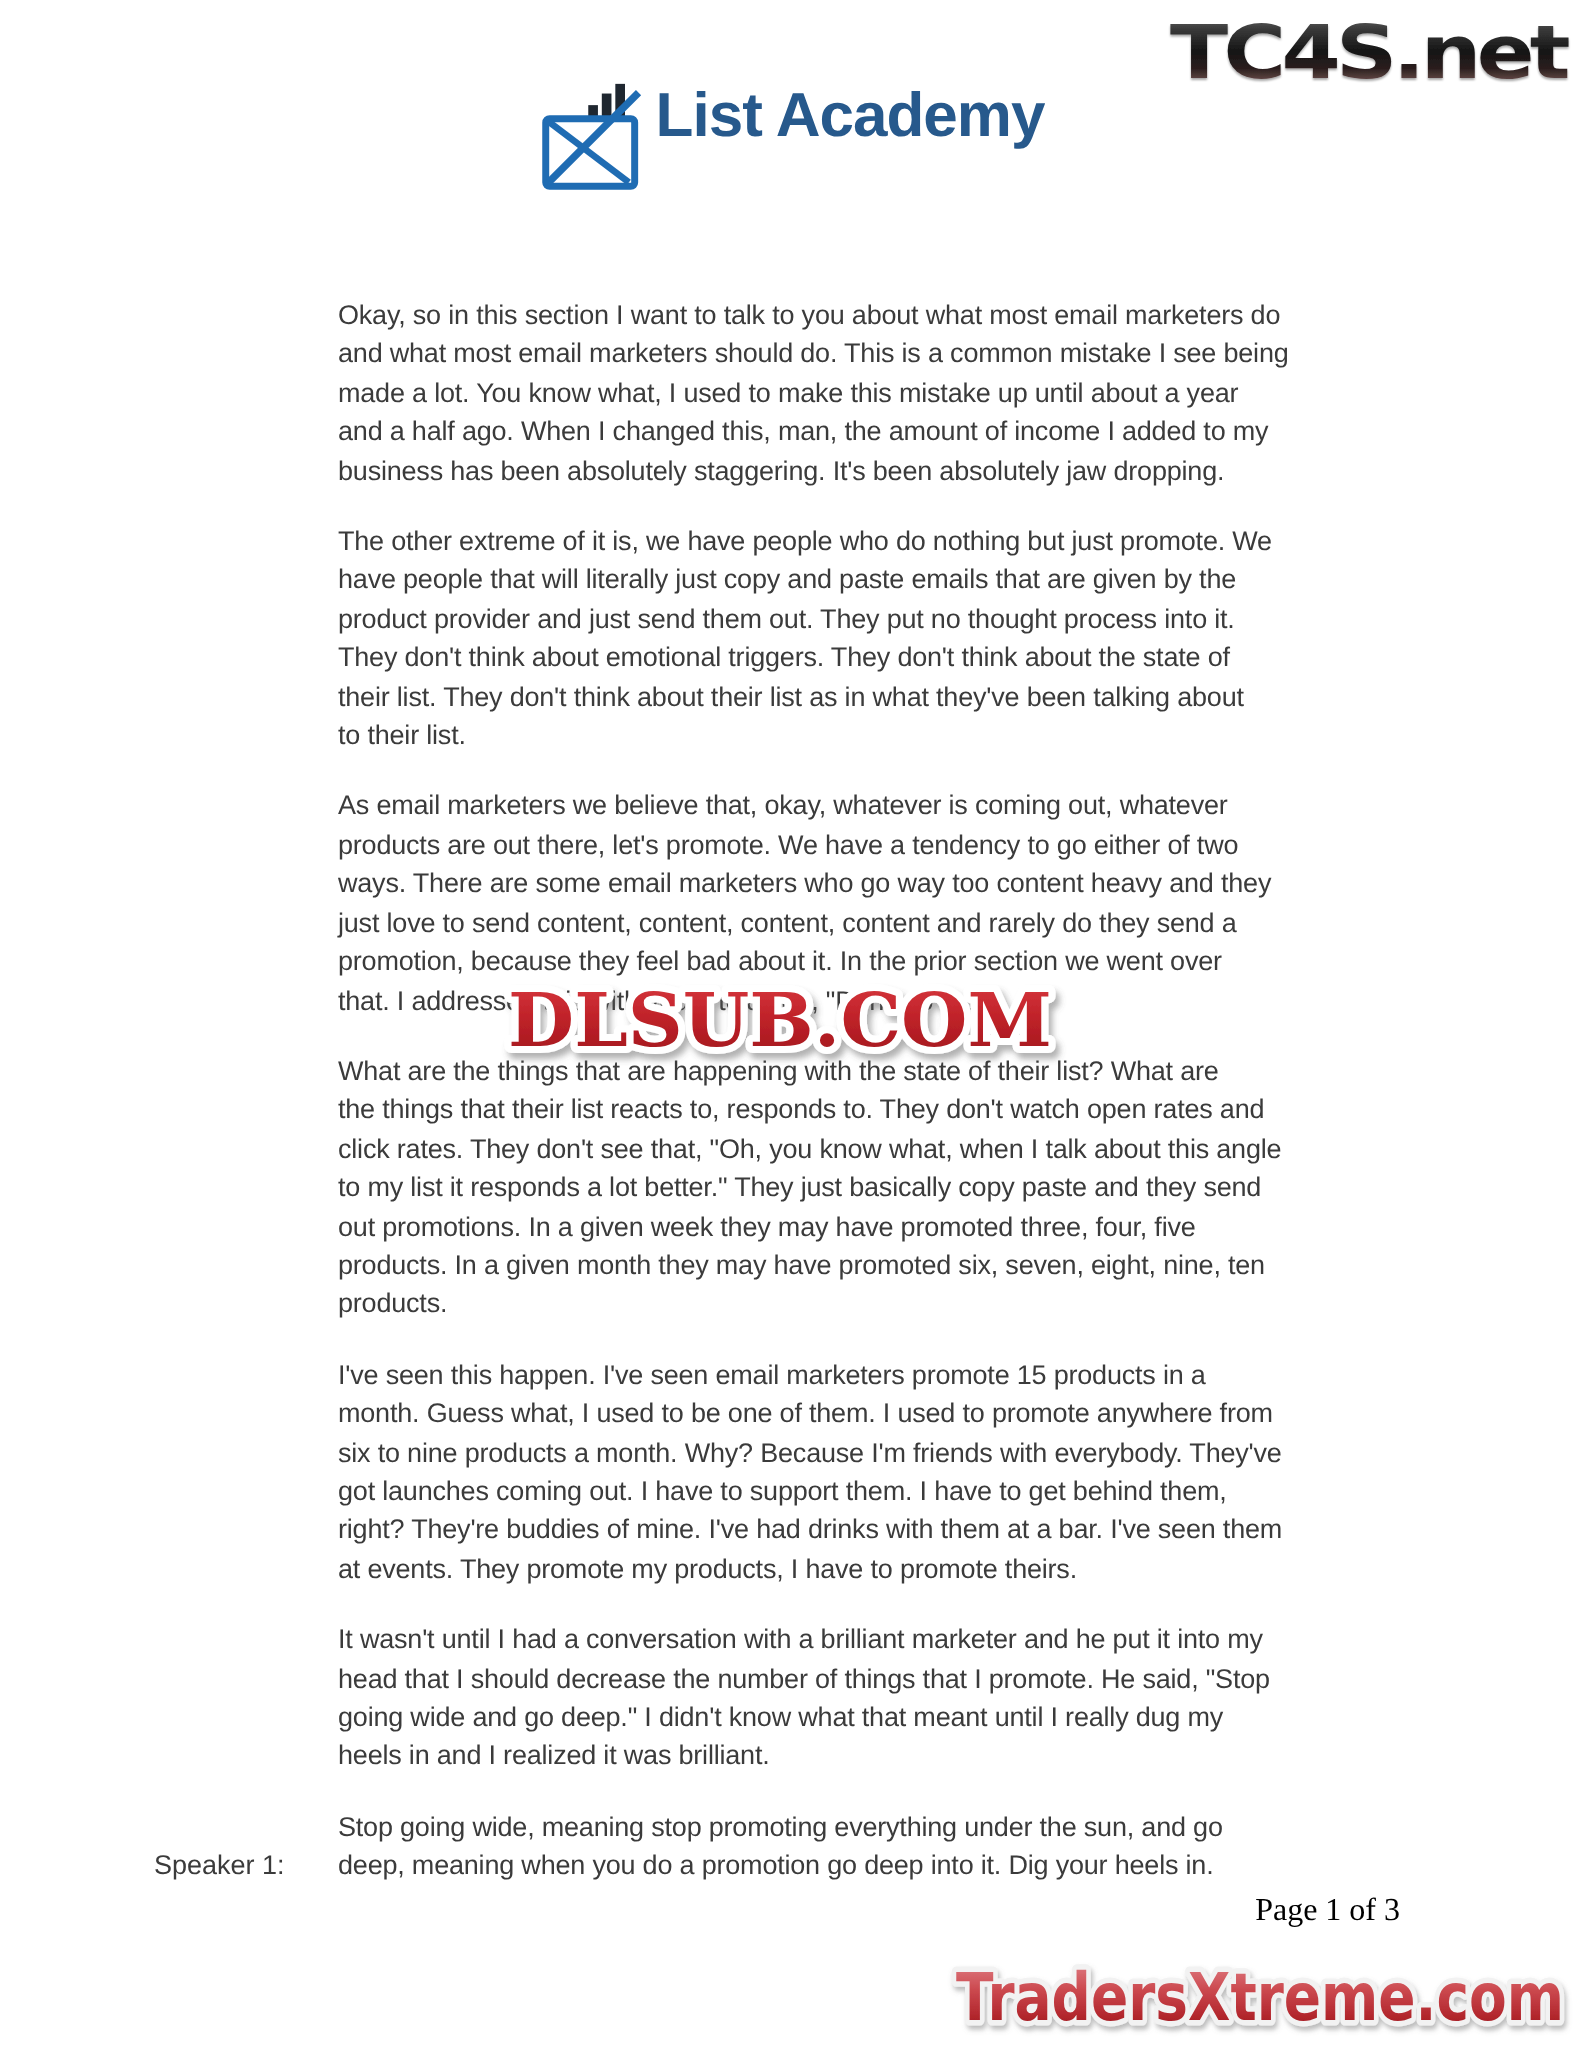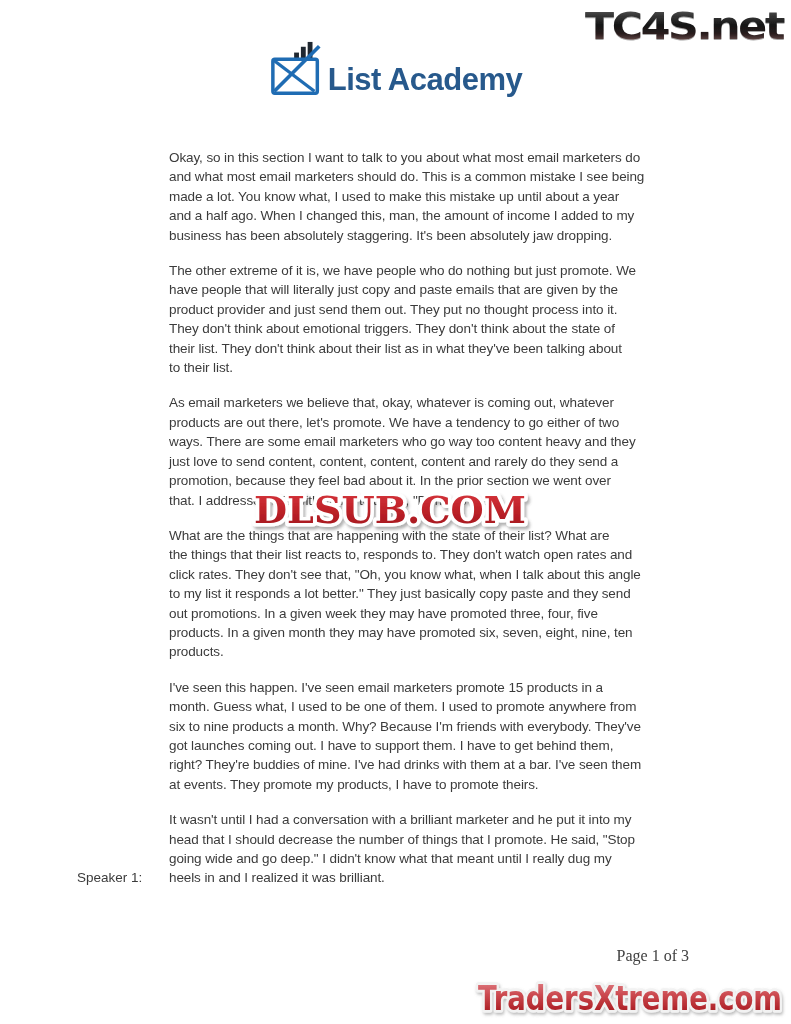"List Academy" .brand { align-items: flex-end -> flex-start }
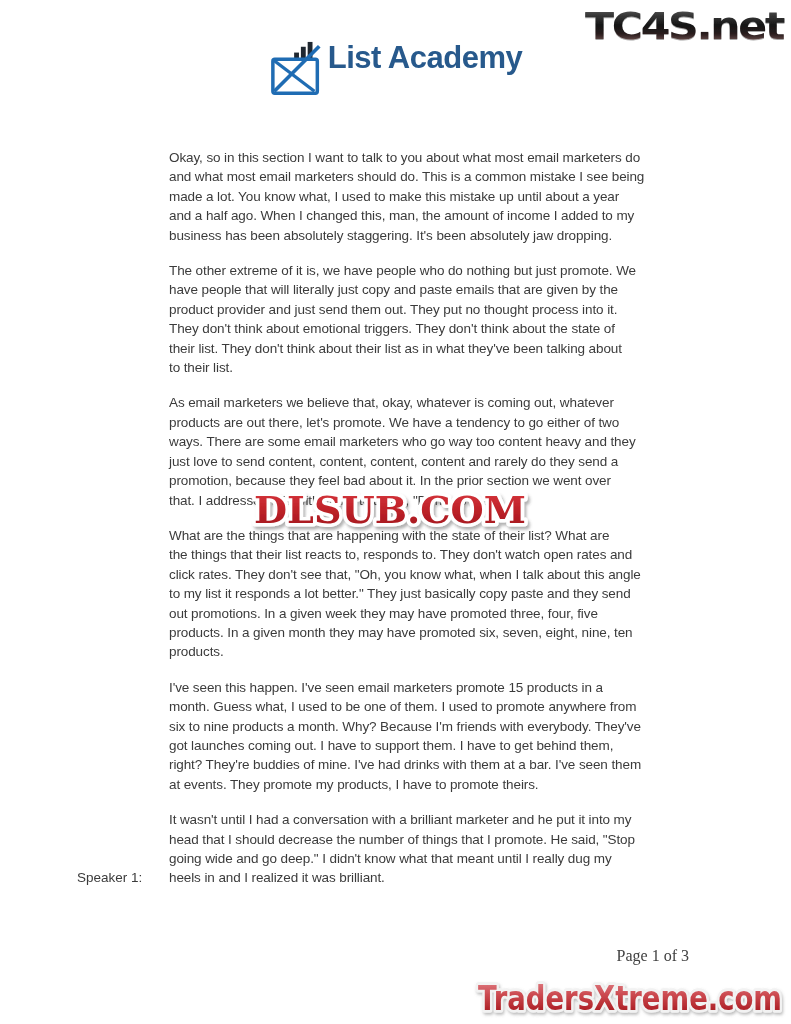"Stop going wide, meaning stop" p { html: none -> <p>Stop going wide, meaning stop promoting everything under the sun, and go deep, meaning when you do a promotion go deep into it. Dig your heels in.</p> }
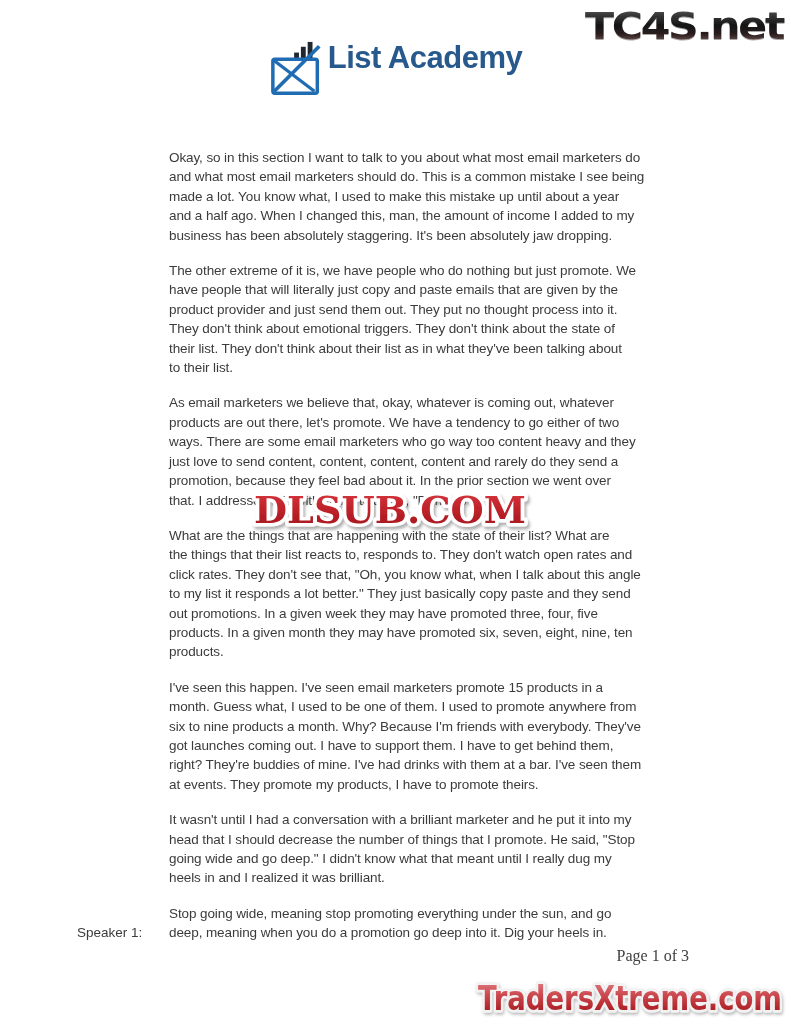"Page 1 of 3" .page-num { color: #404040 -> #000000; right: 102px -> 91px }
